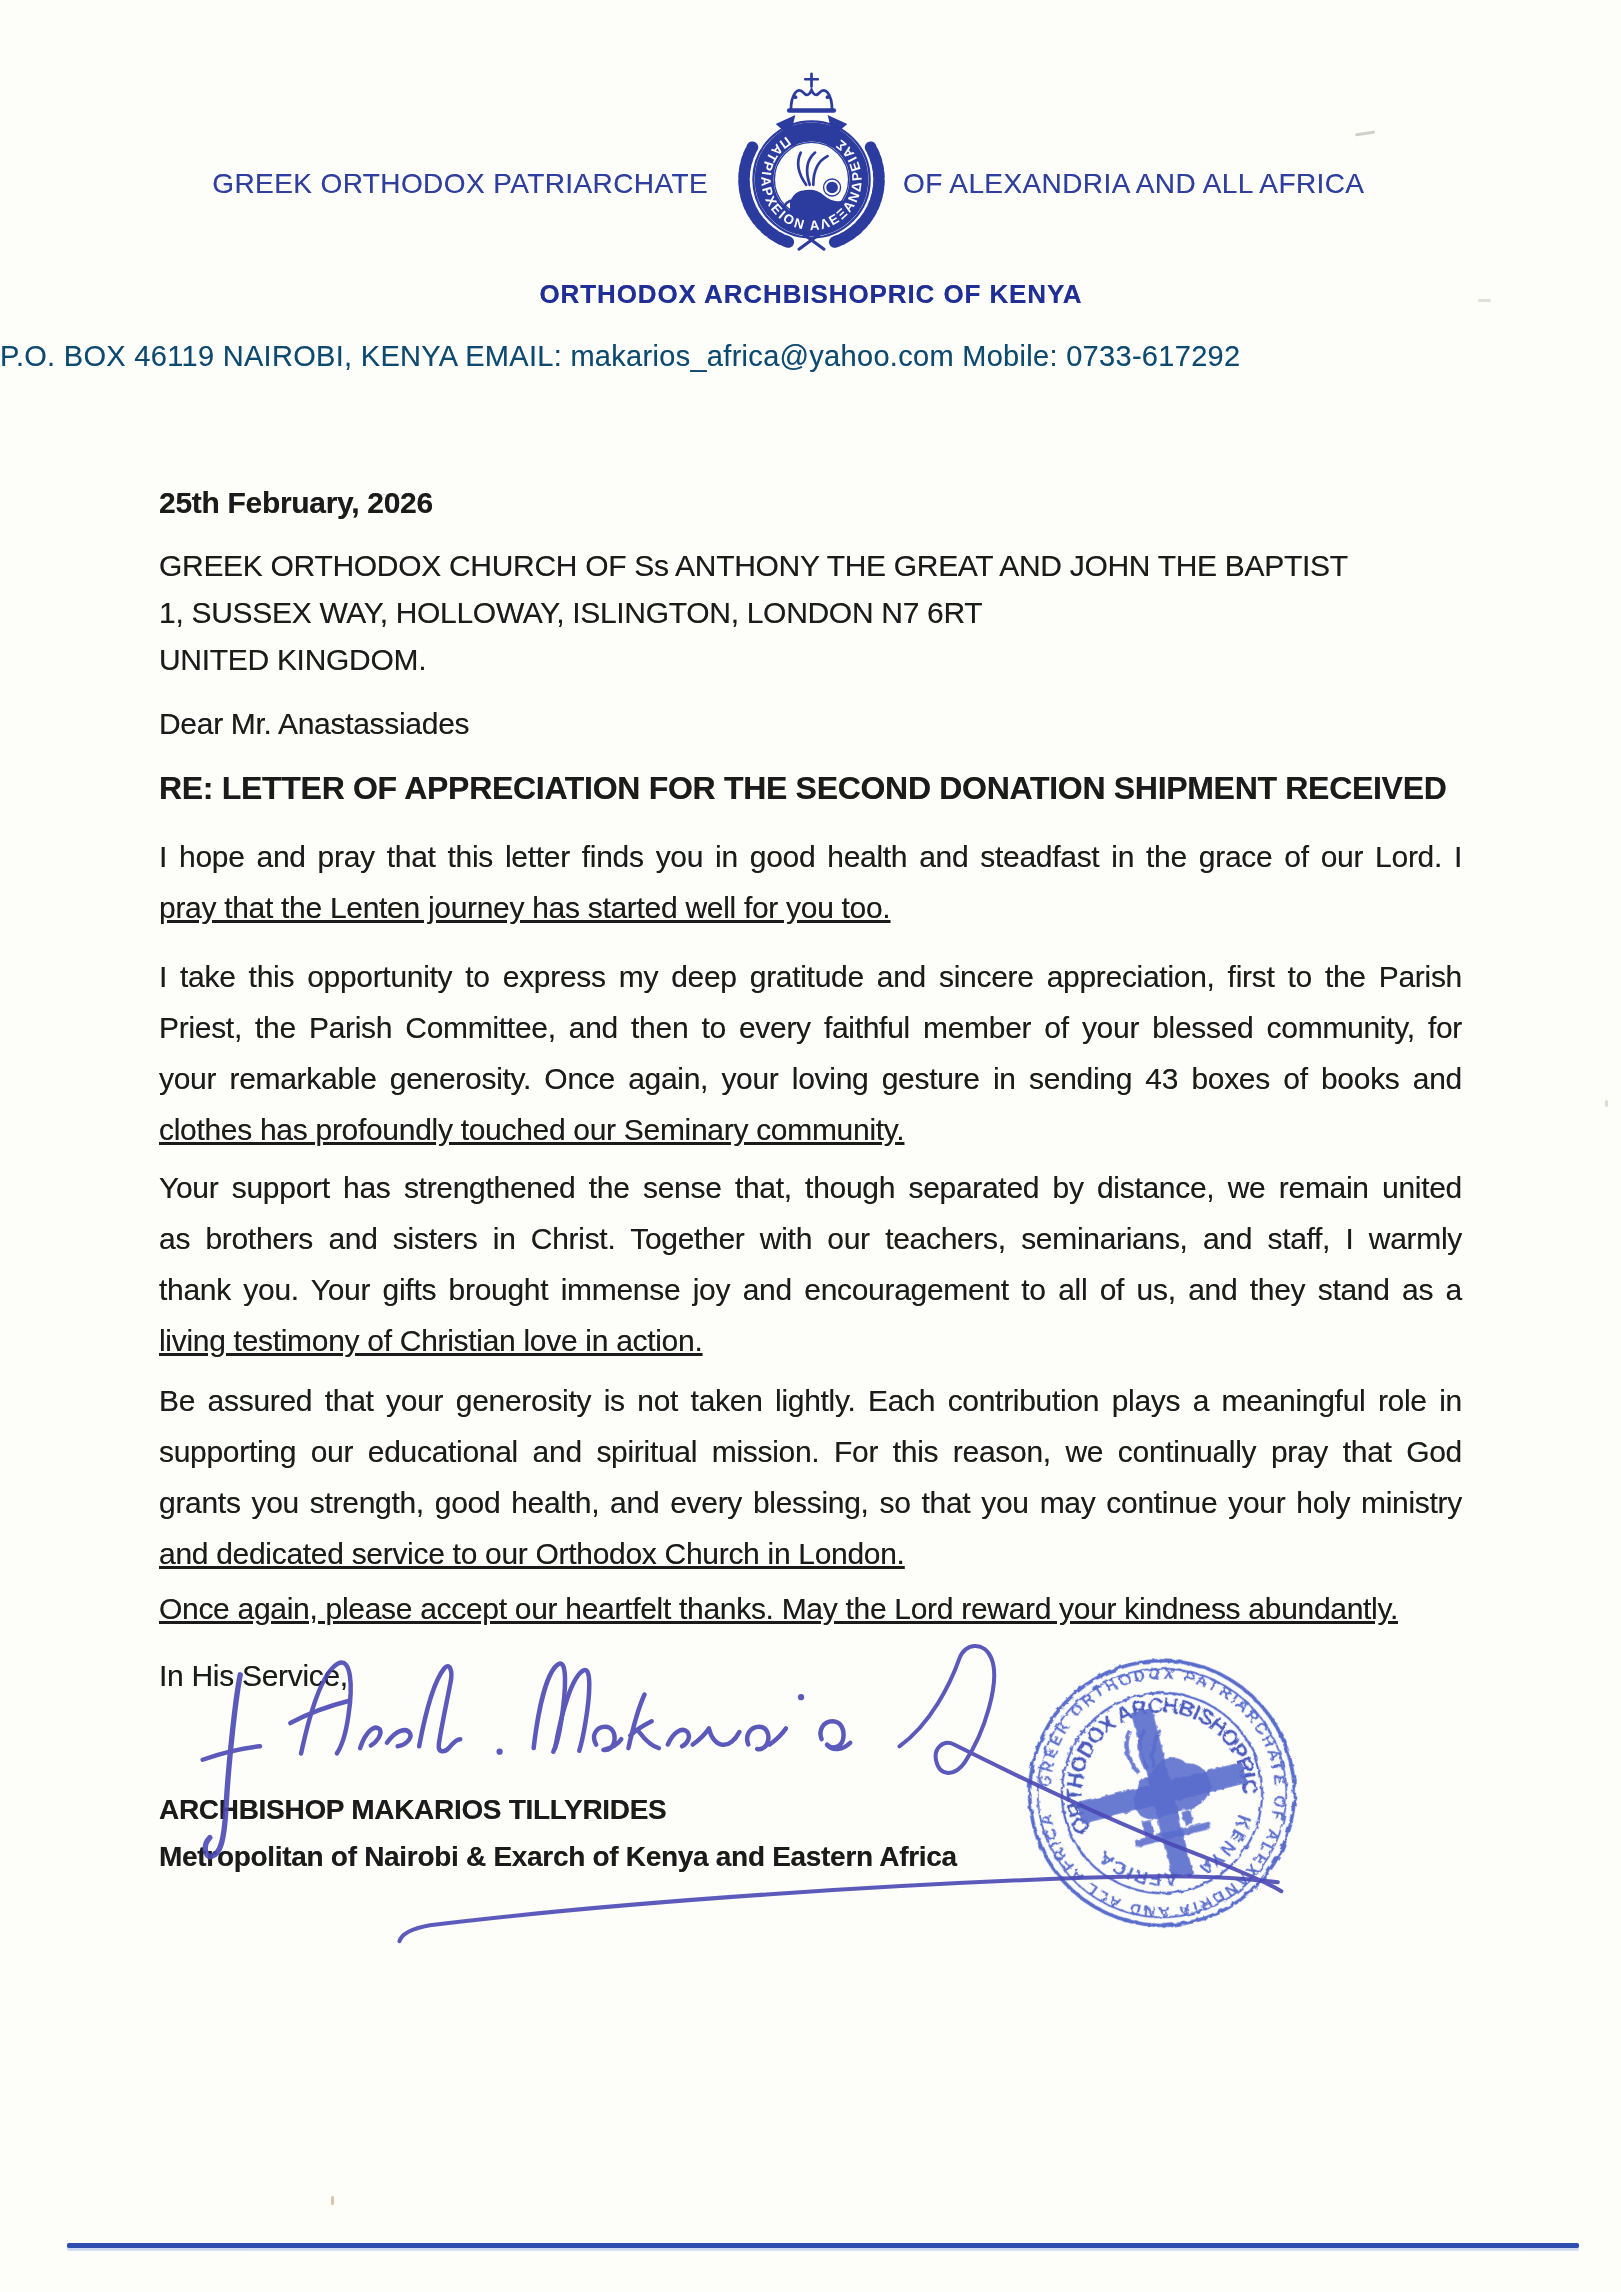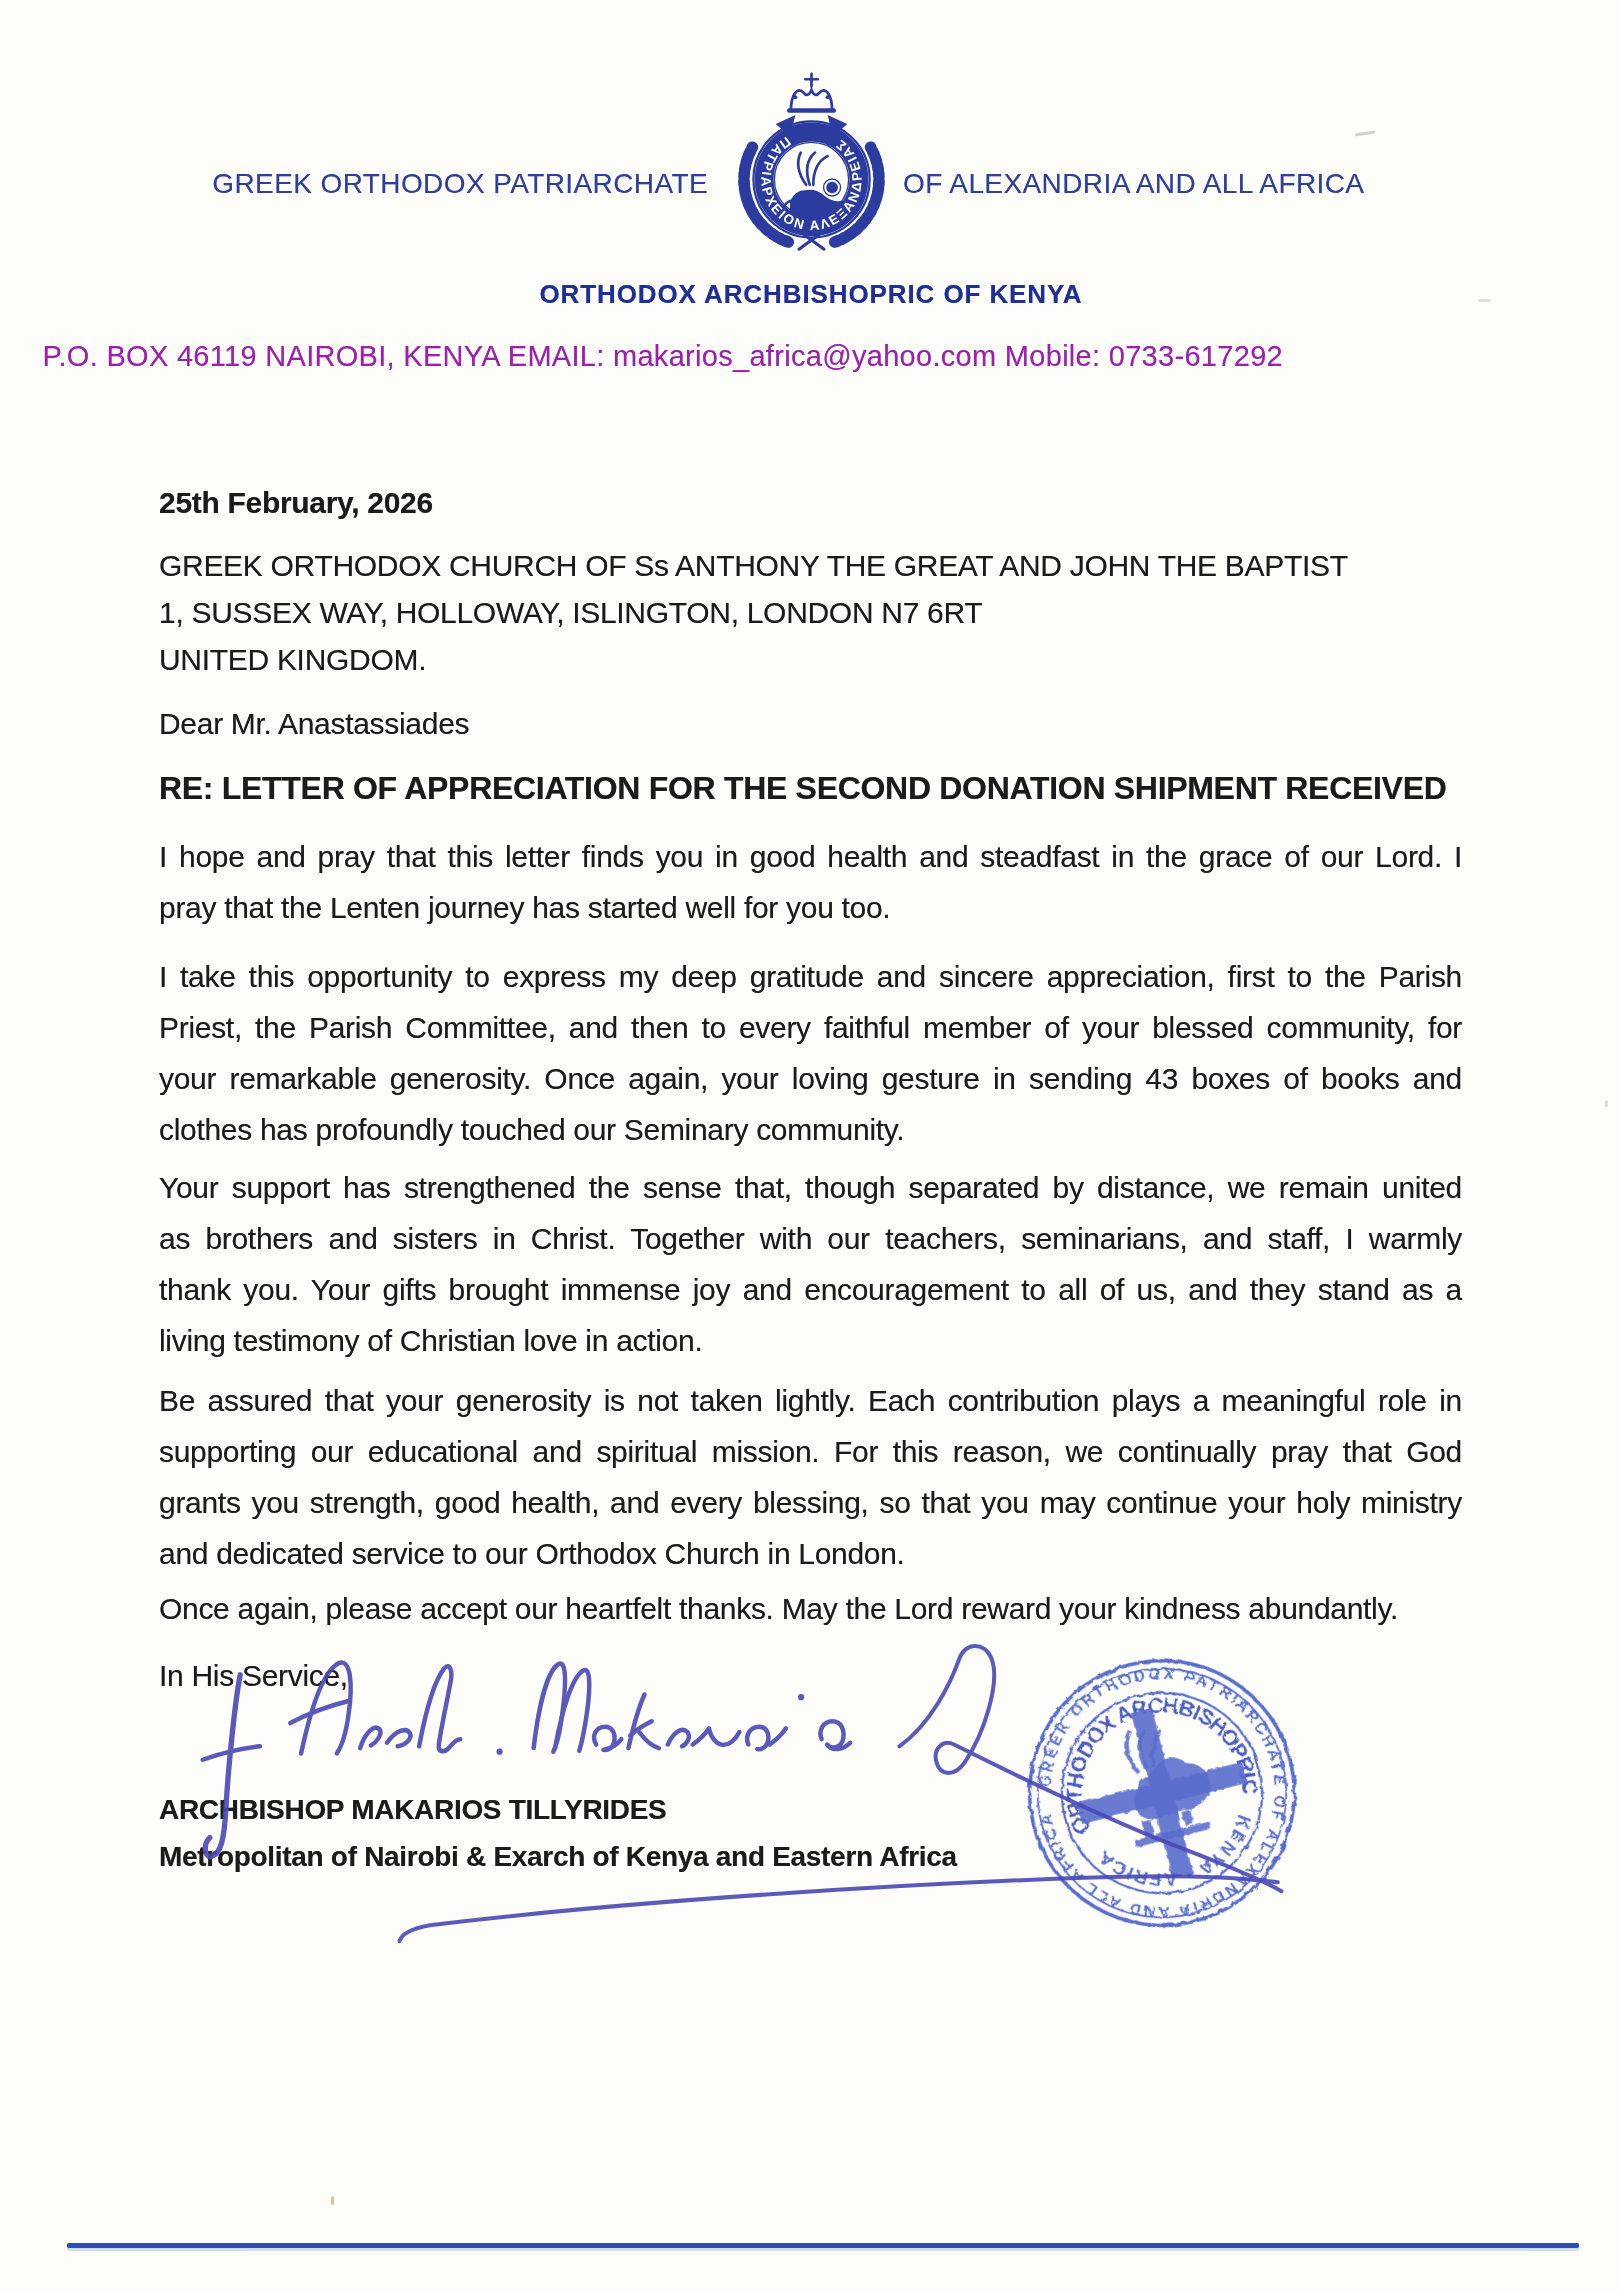"P.O. BOX 46119 NAIROBI, KENYA" .lh-contact { color: #a21caf -> #0c4a6e; text-align: right -> left }
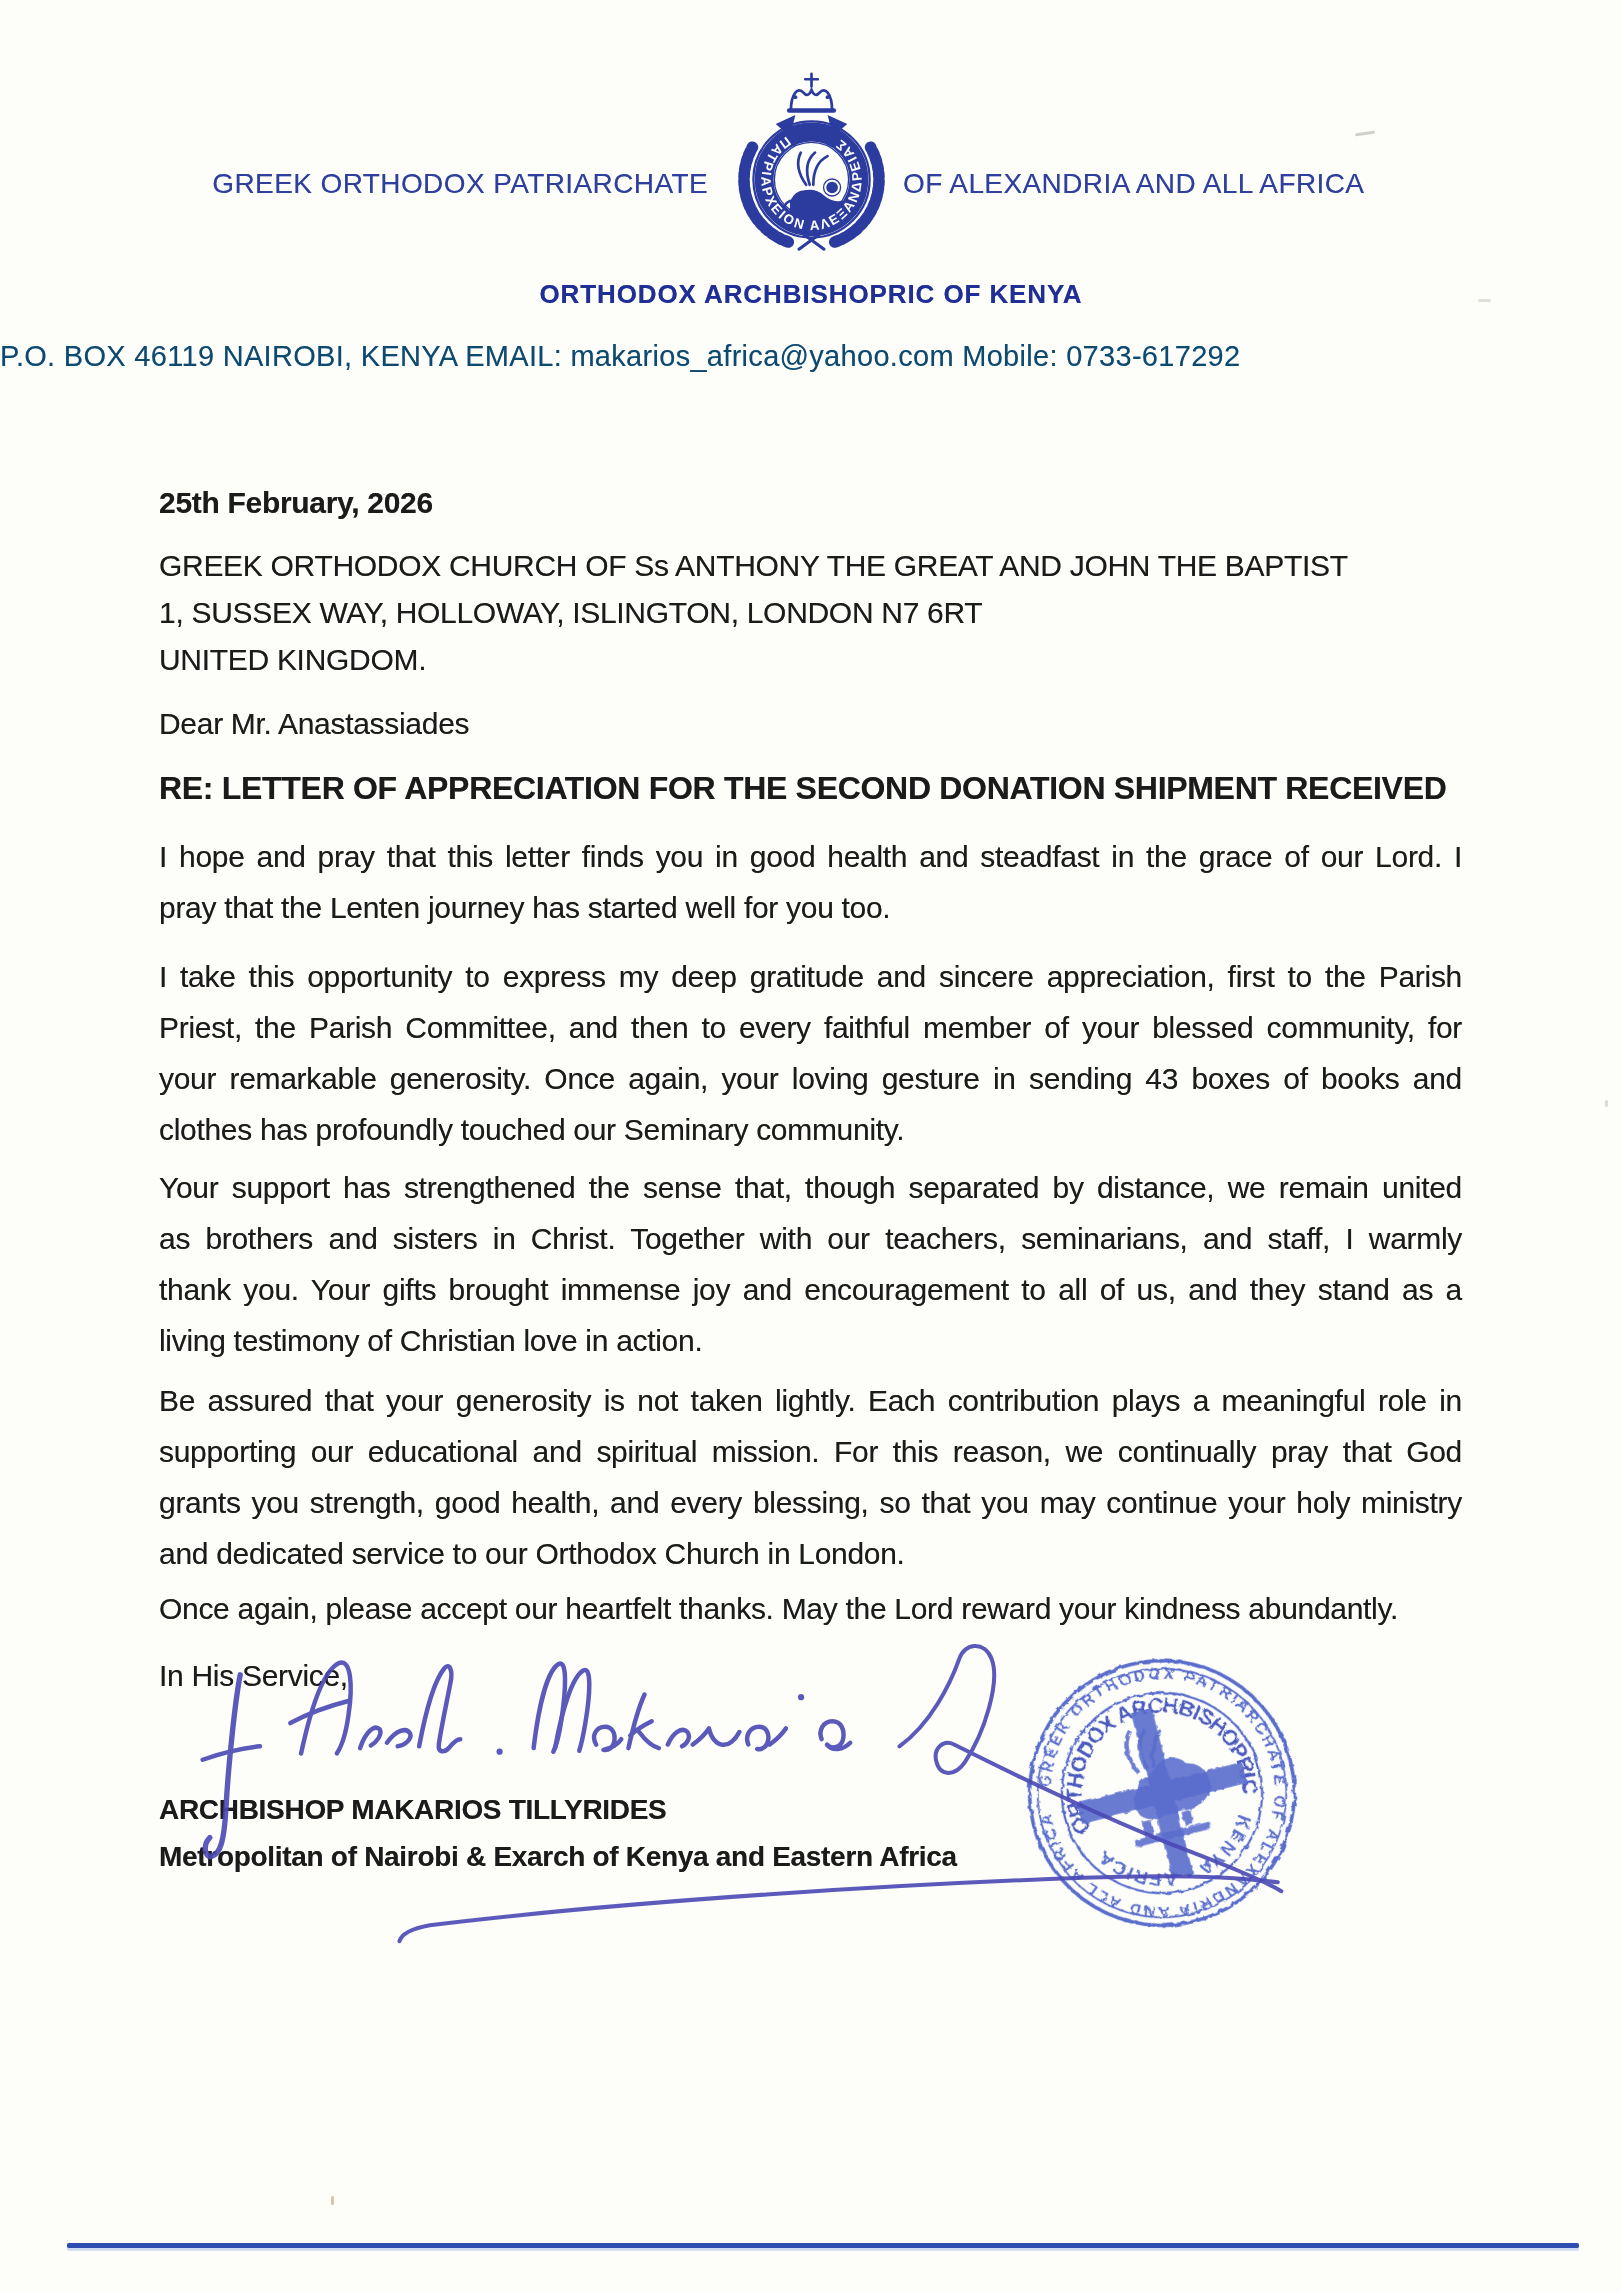"pray that the Lenten journey" .line.last { text-decoration: none -> underline }
